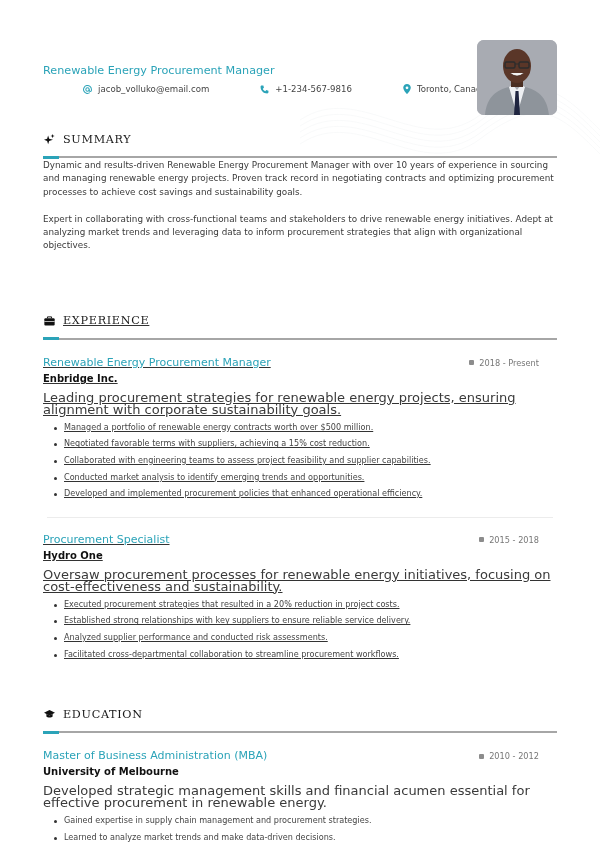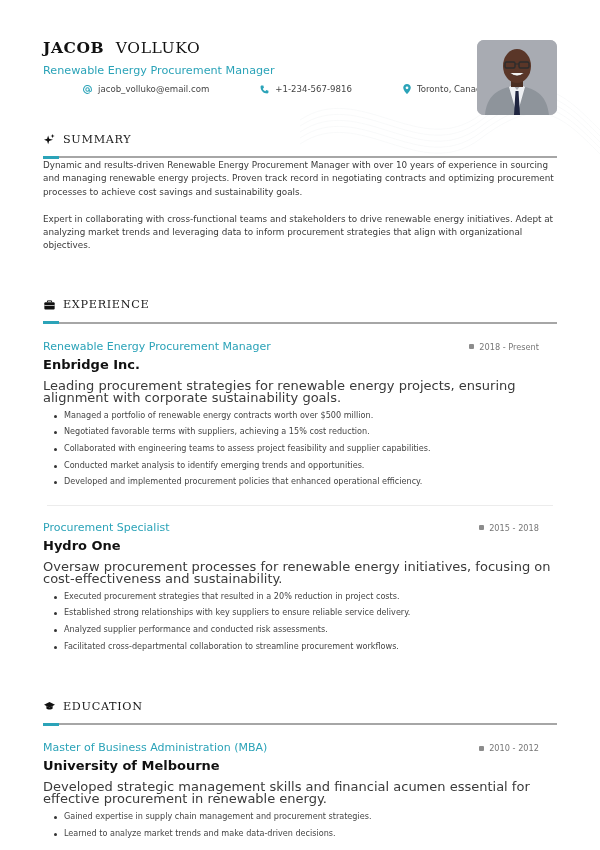"JACOB VOLLUKO" div.name { html: <div> <span>JACOB</span> <span>VOLLUKO</span> </div> -> none }
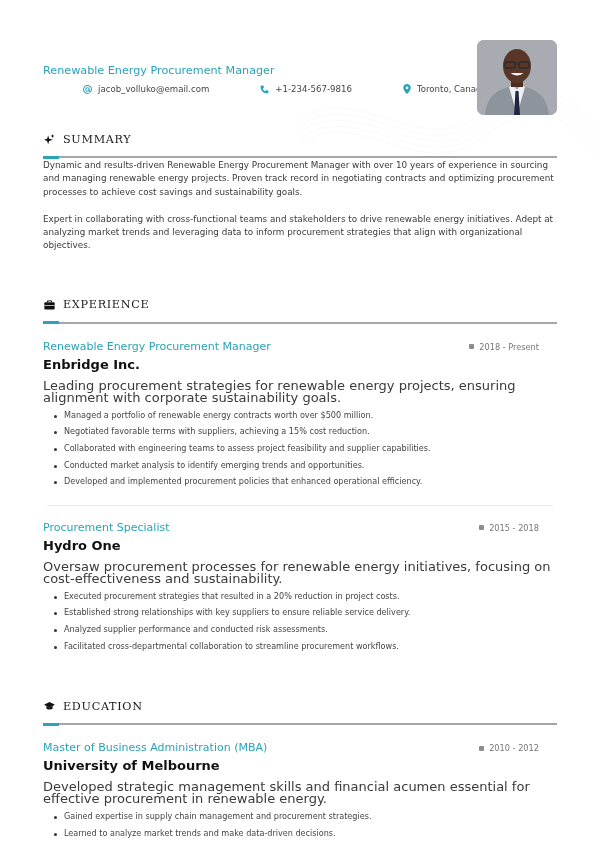"EXPERIENCE" section { margin-top: 44px -> 60px; text-decoration: none -> underline }
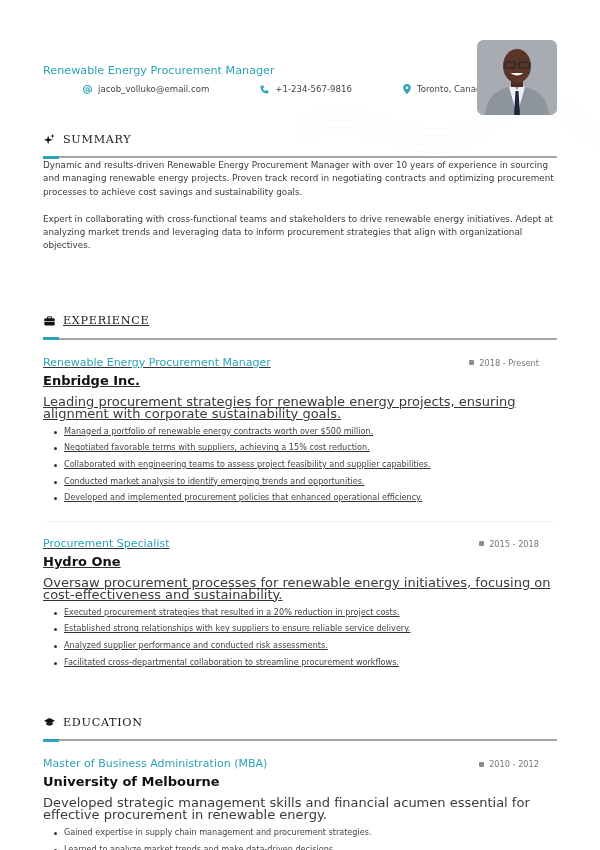"Enbridge Inc." .entry-org { font-size: 13px -> 10px }
